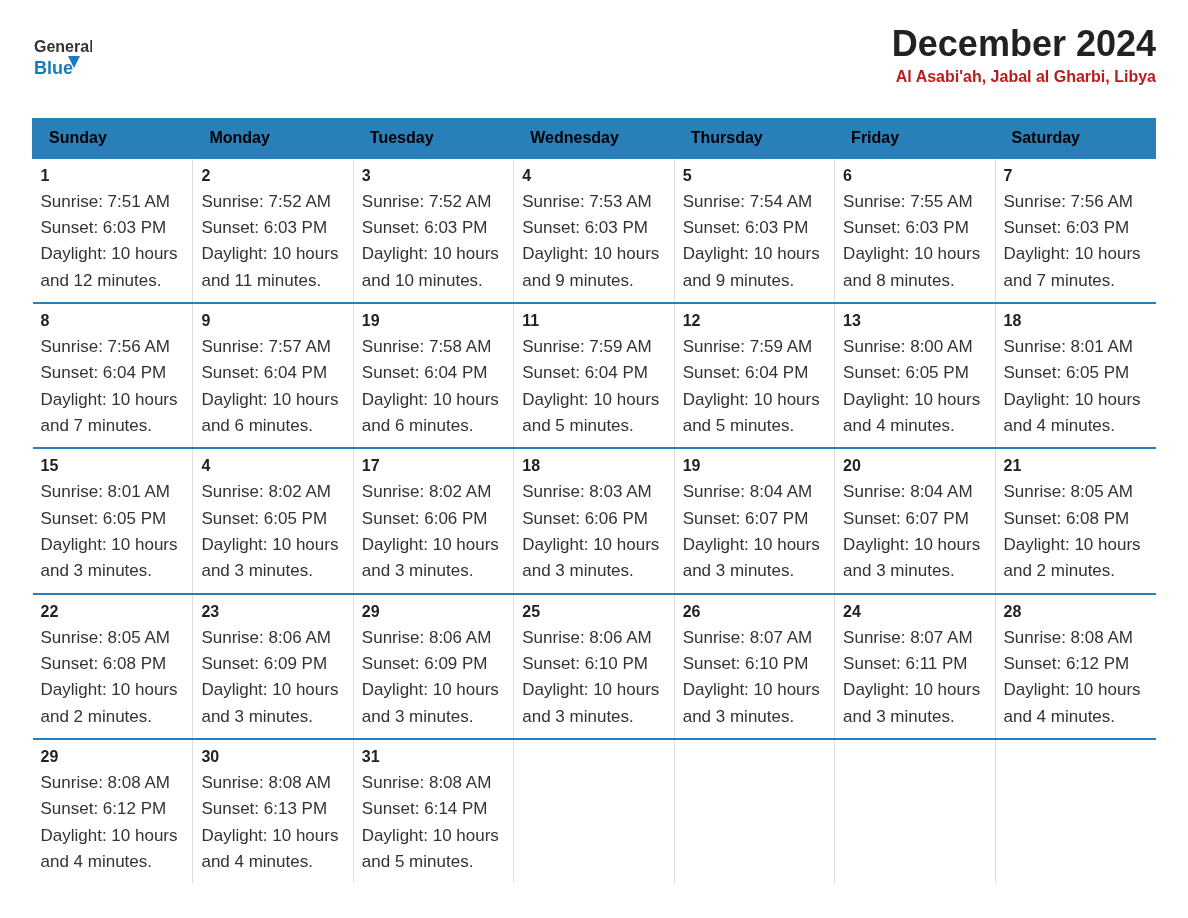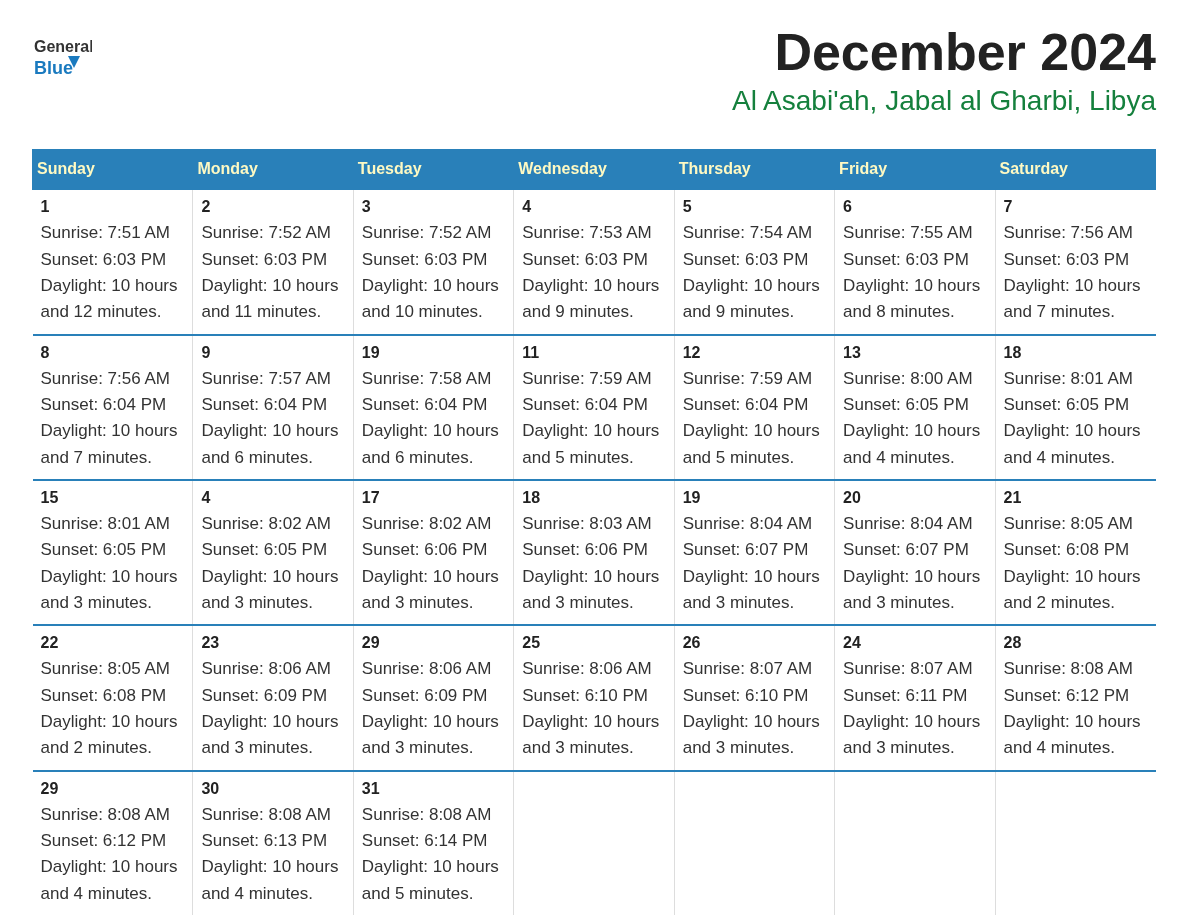"December 2024" .calendar-title { font-size: 52px -> 36px }
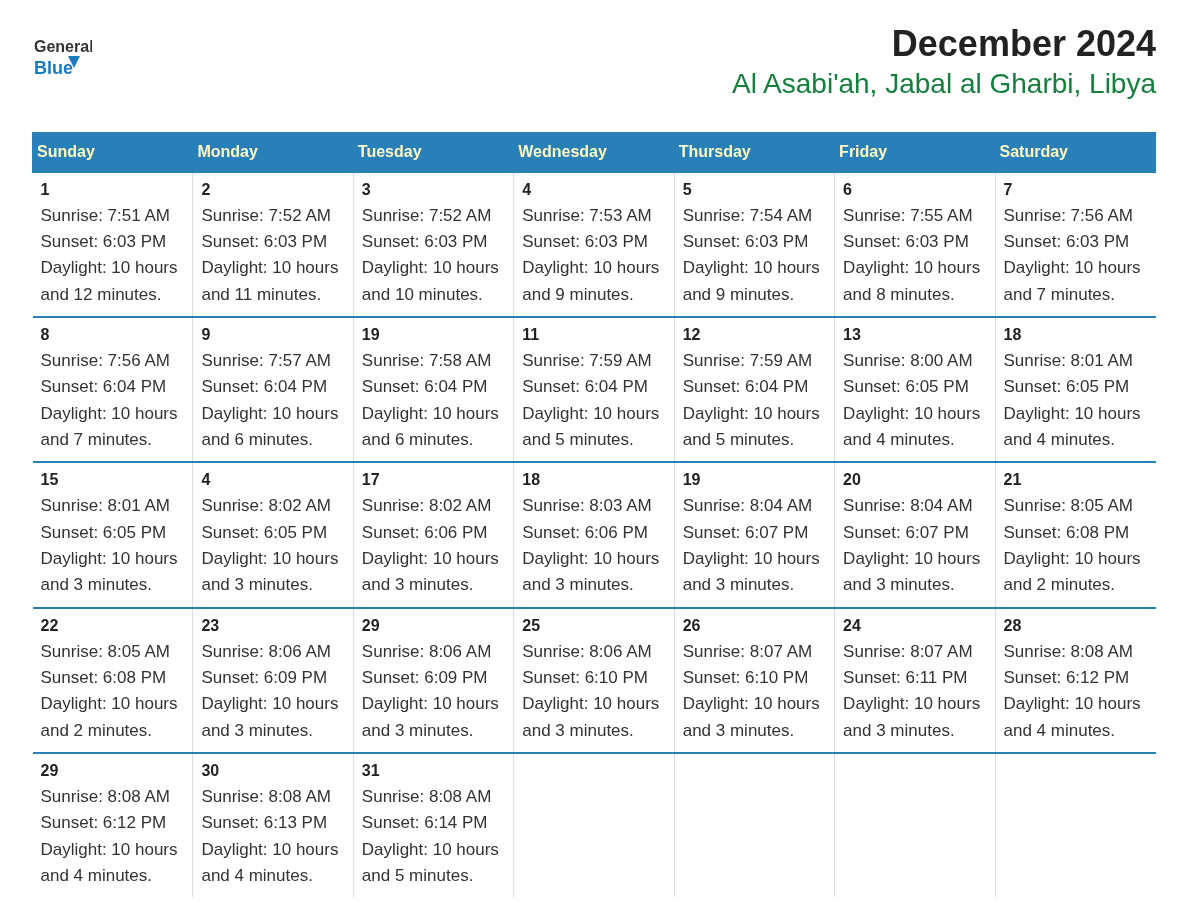"Al Asabi'ah, Jabal al Gharbi," .calendar-subtitle { color: #15803d -> #b91c1c; font-size: 28px -> 16px; font-weight: none -> bold }
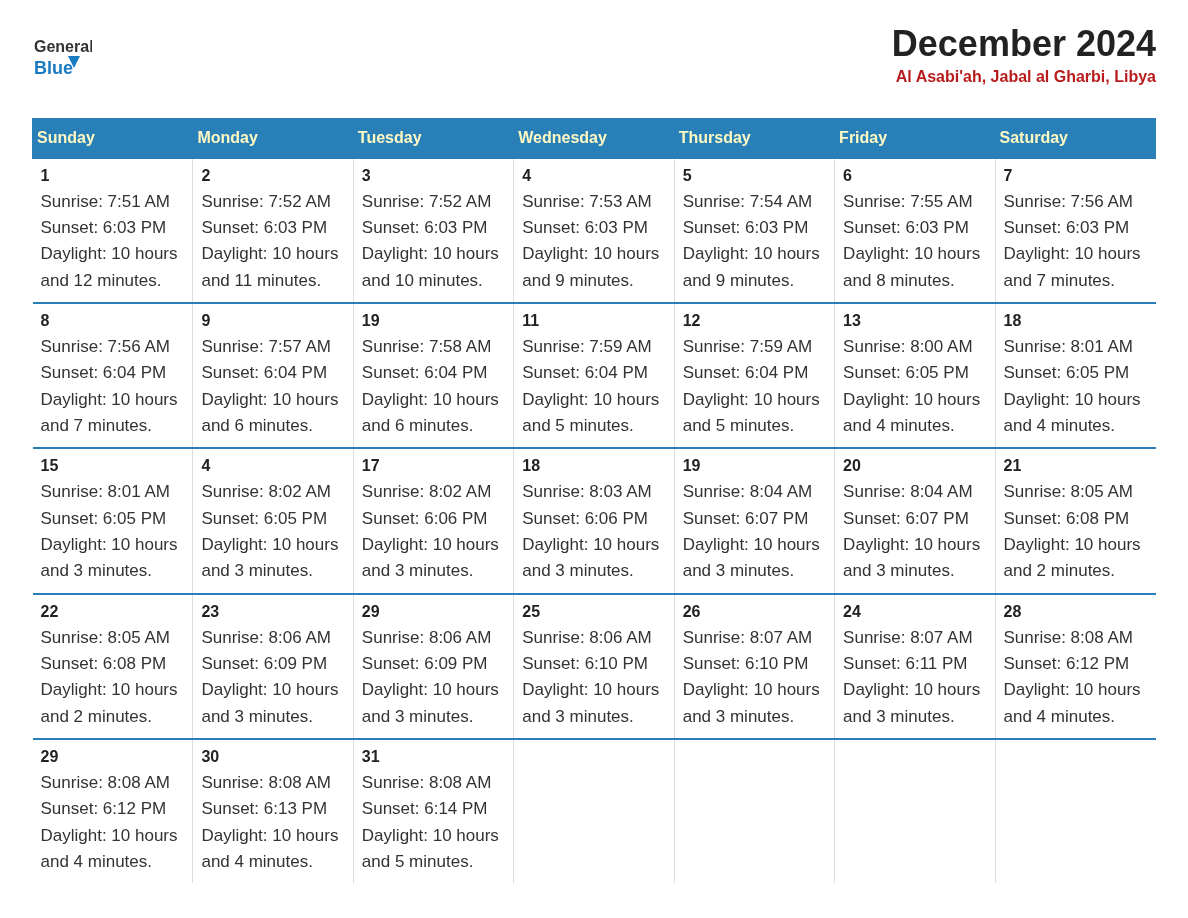"Sunday" thead tr th { color: #fef9c3 -> #000000; padding: 10px 4px -> 10px 16px }
